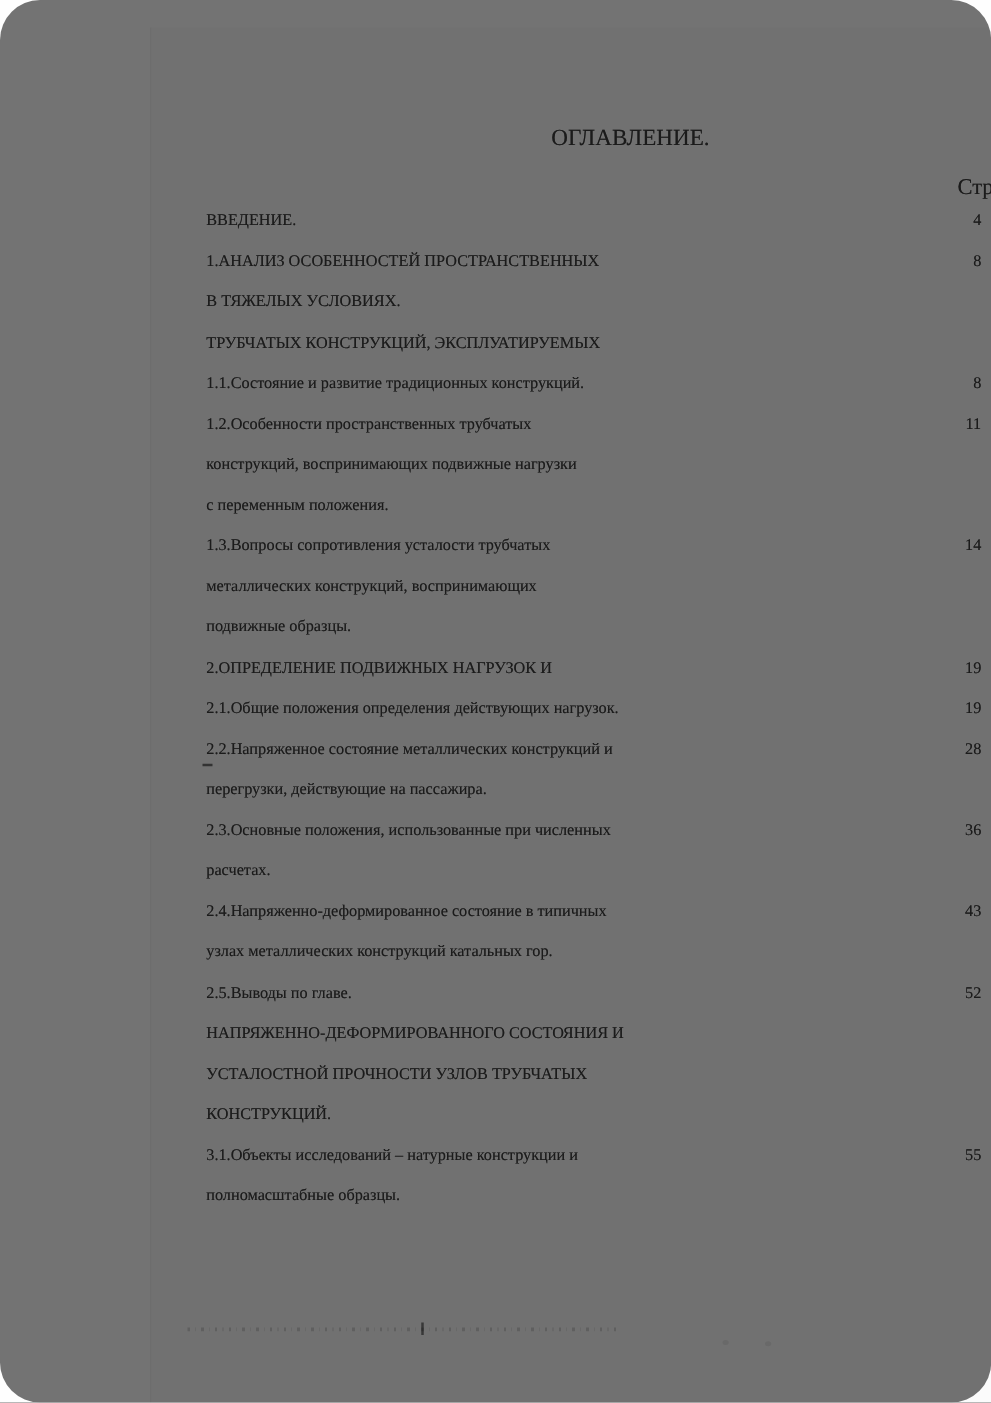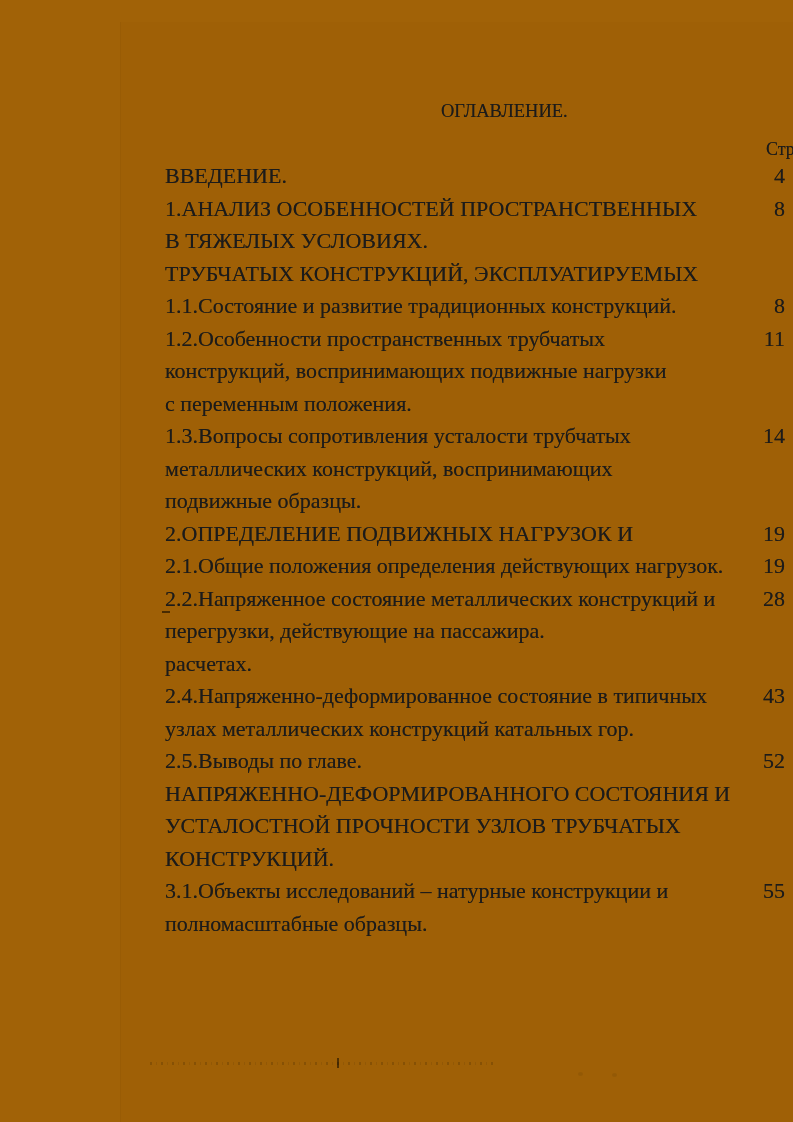"ОГЛАВЛЕНИЕ." .paper { background: #a16207 -> #737373; border-radius: none -> 32px }
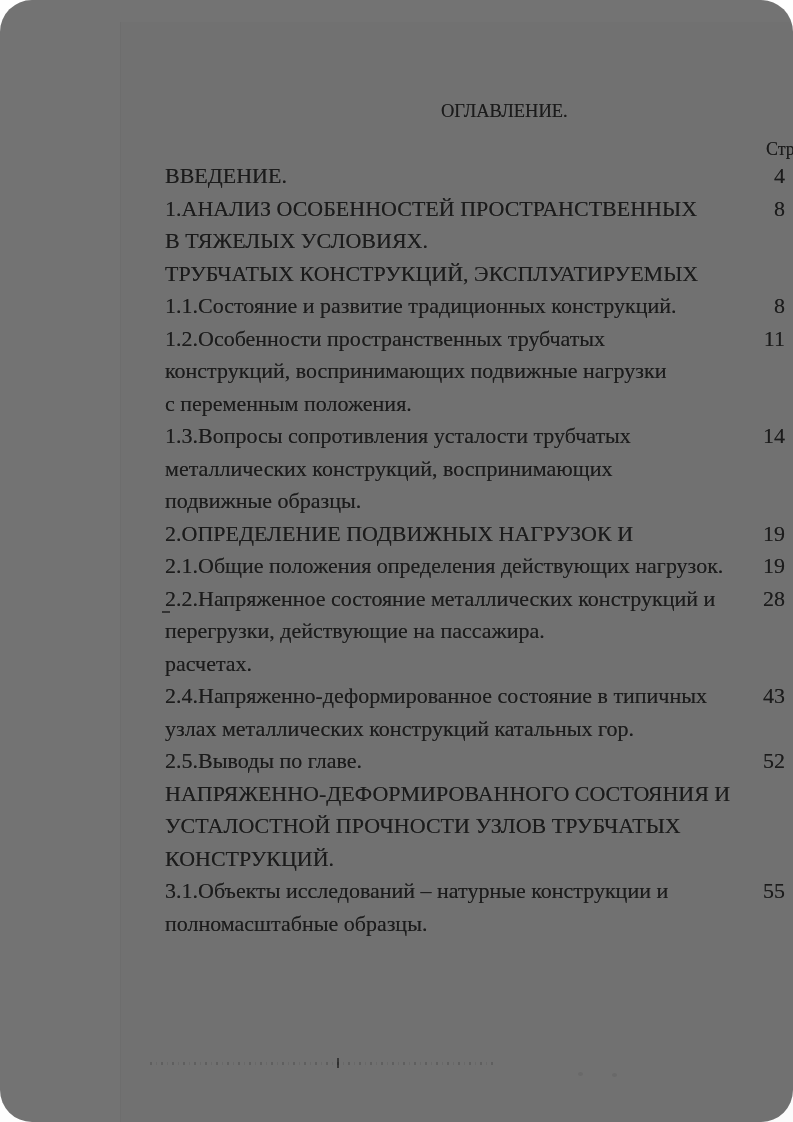"ВВЕДЕНИЕ." .toc { font-size: 22px -> 13px }
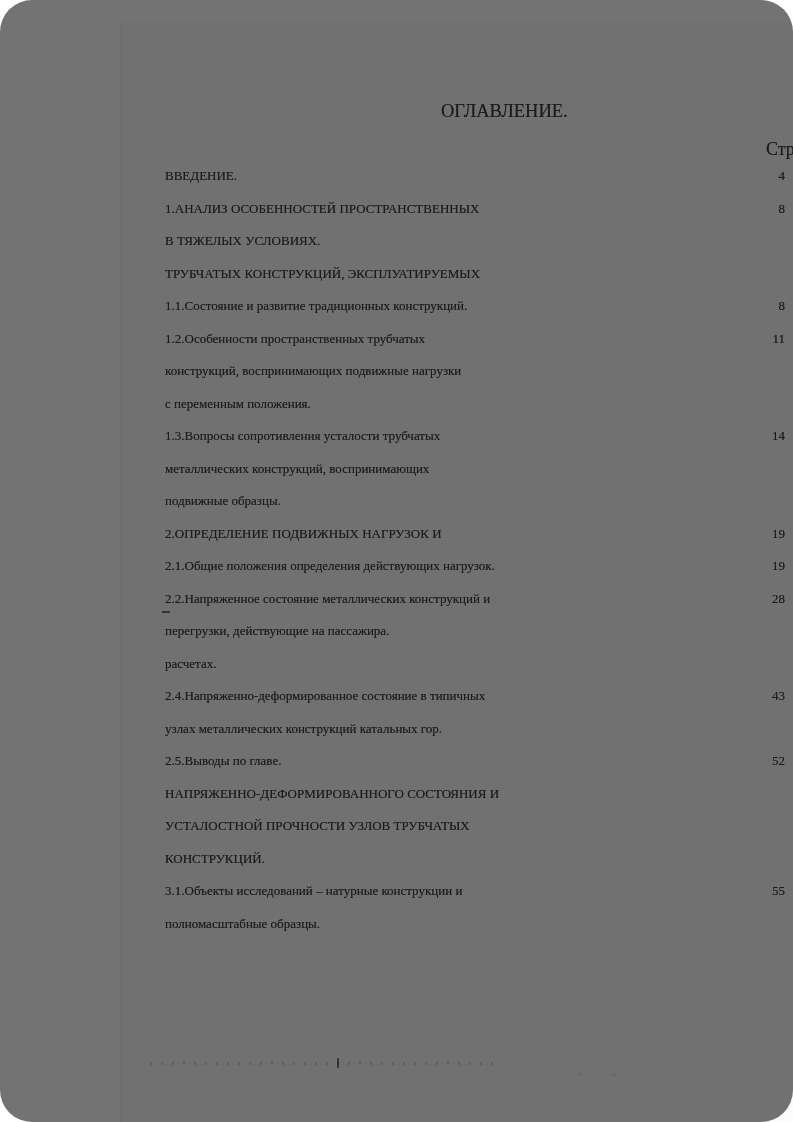"2.3.Основные положения, использованные" div.toc-line { html: none -> <div>2.3.Основные положения, использованные при численных<span>36</span></div> }
